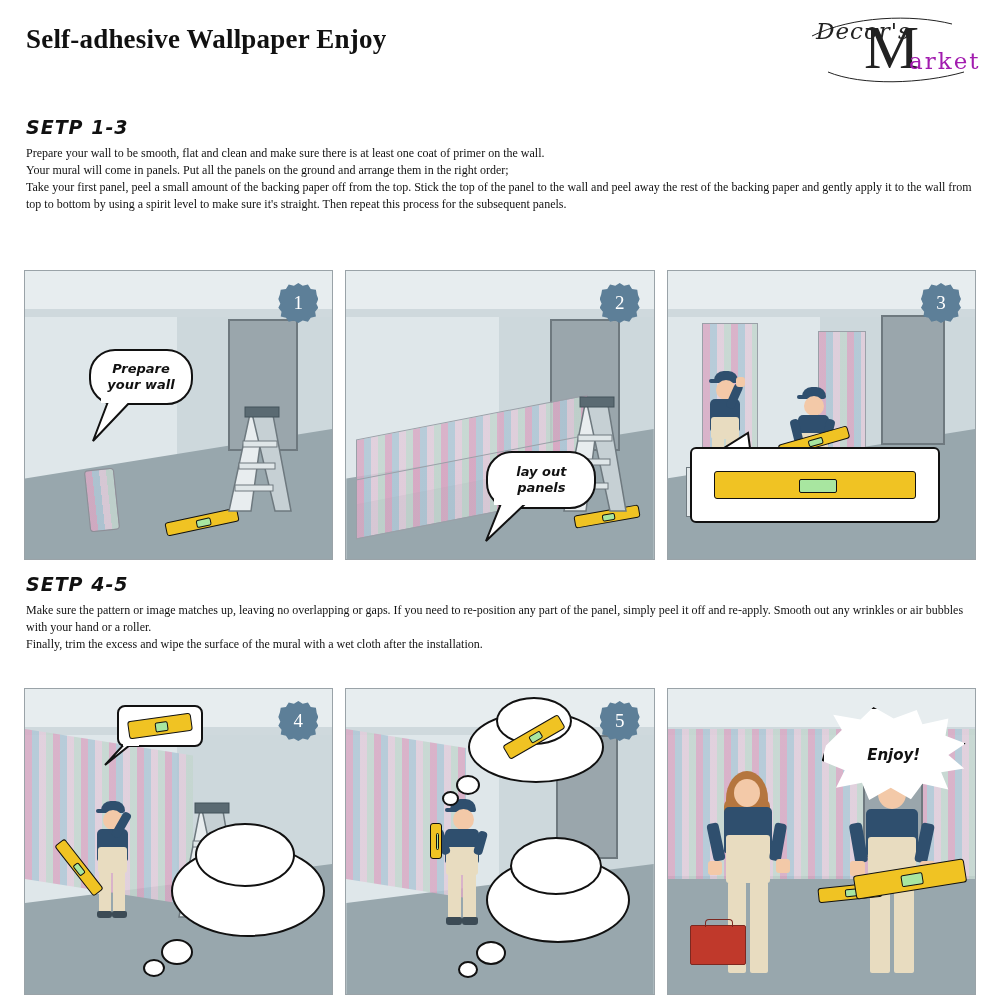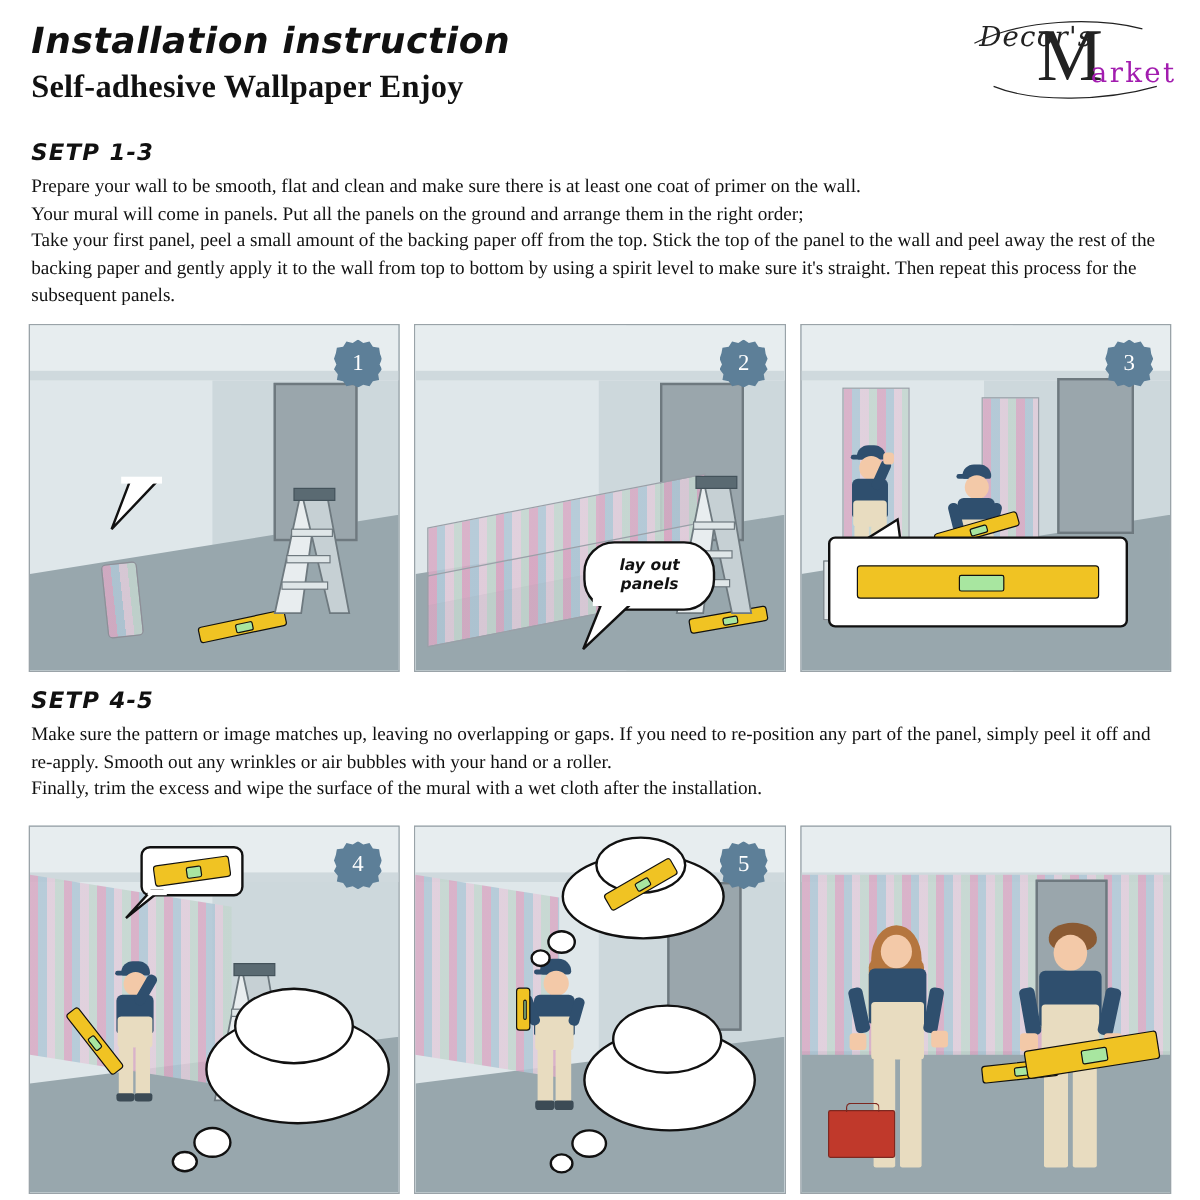"Installation instruction" div.title-main { html: <div>Installation instruction</div> -> none }
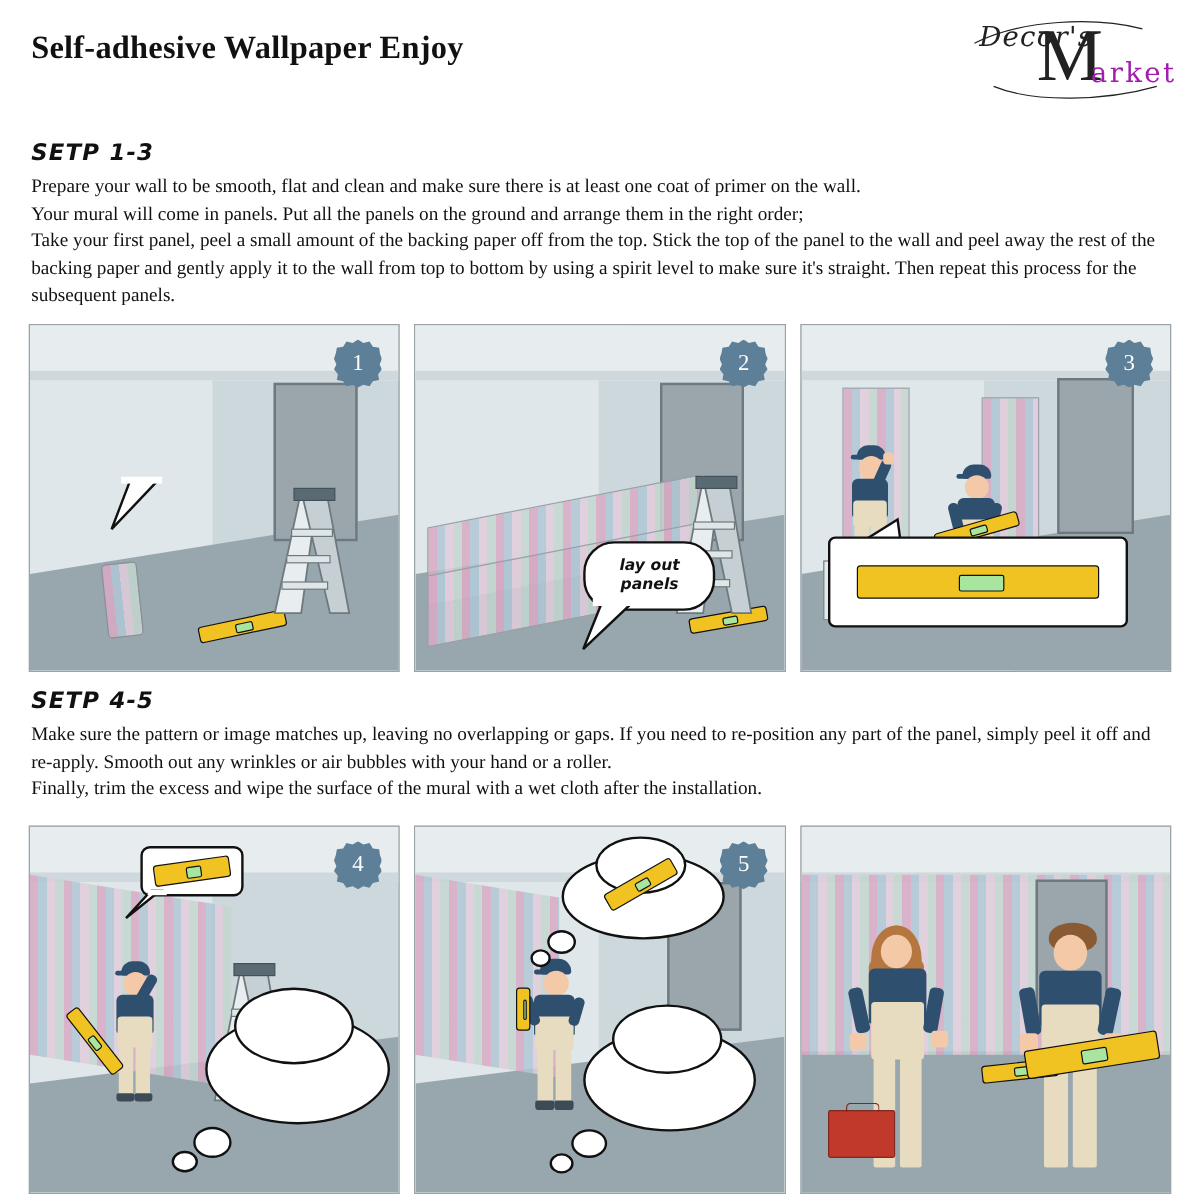"Prepare your wall to be" .para { font-size: 16px -> 12px }
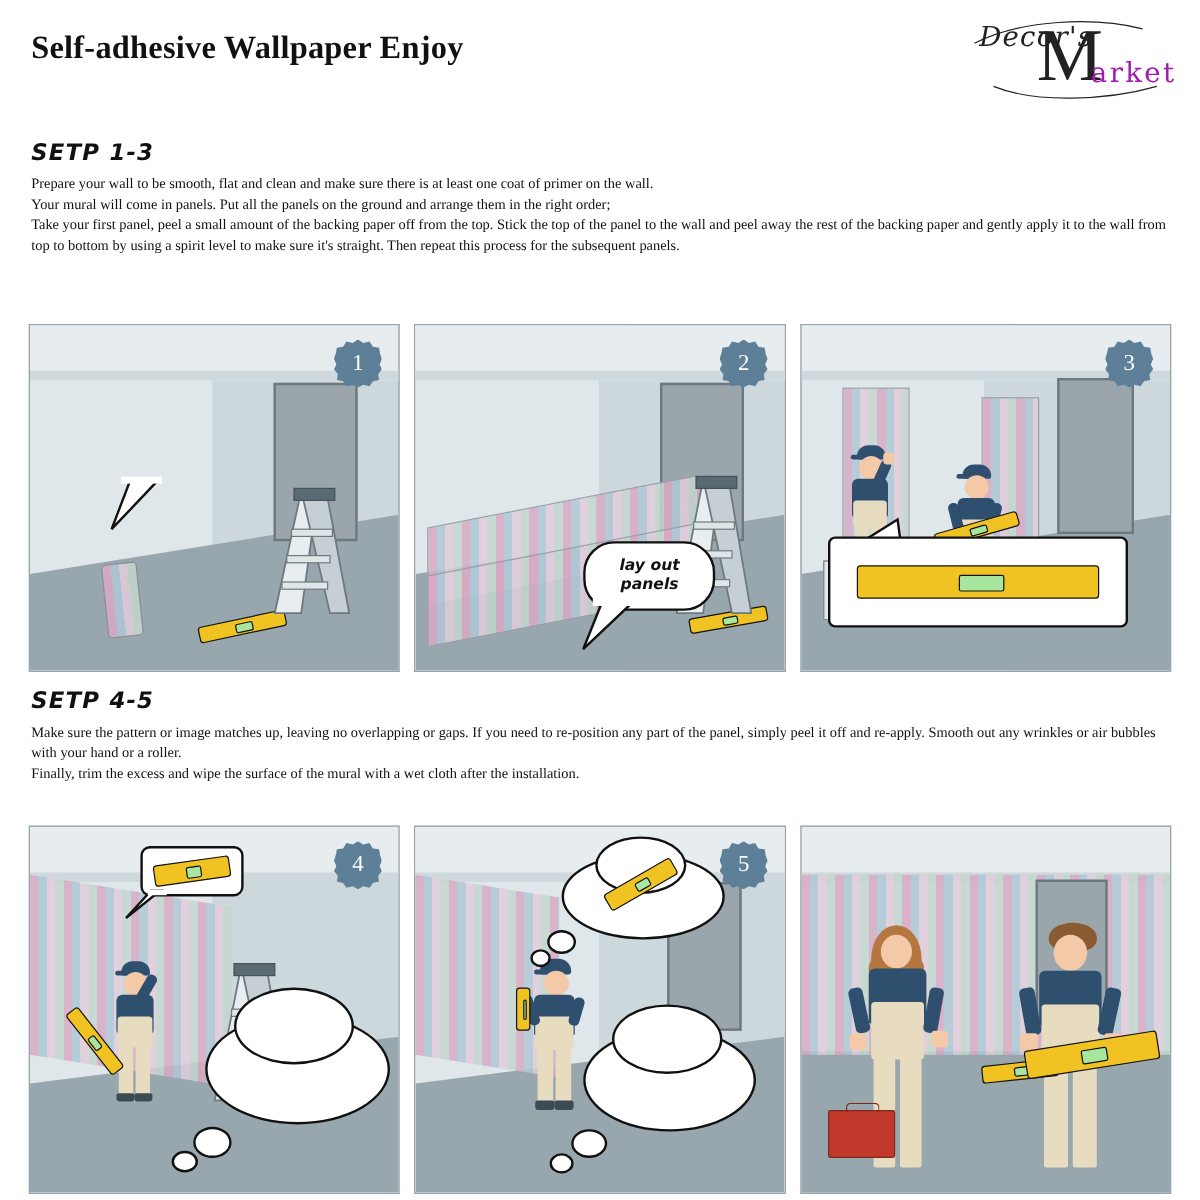"Prepare" div.bubble { html: none -> <div>Prepare your wall</div> }
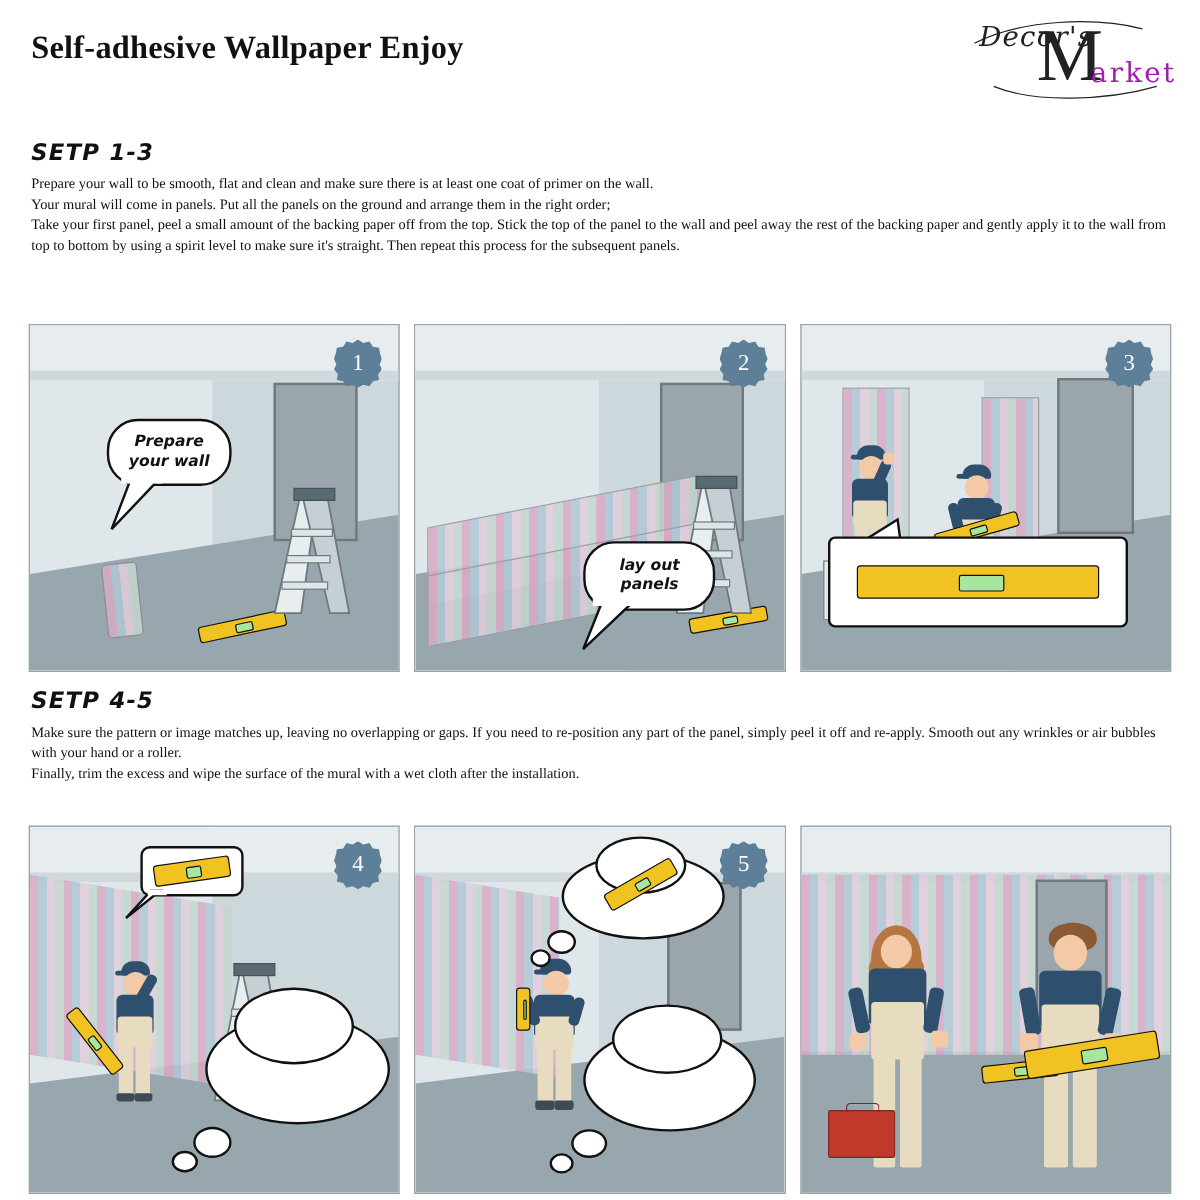"Enjoy!" div.burst { html: none -> <div>Enjoy!</div> }
